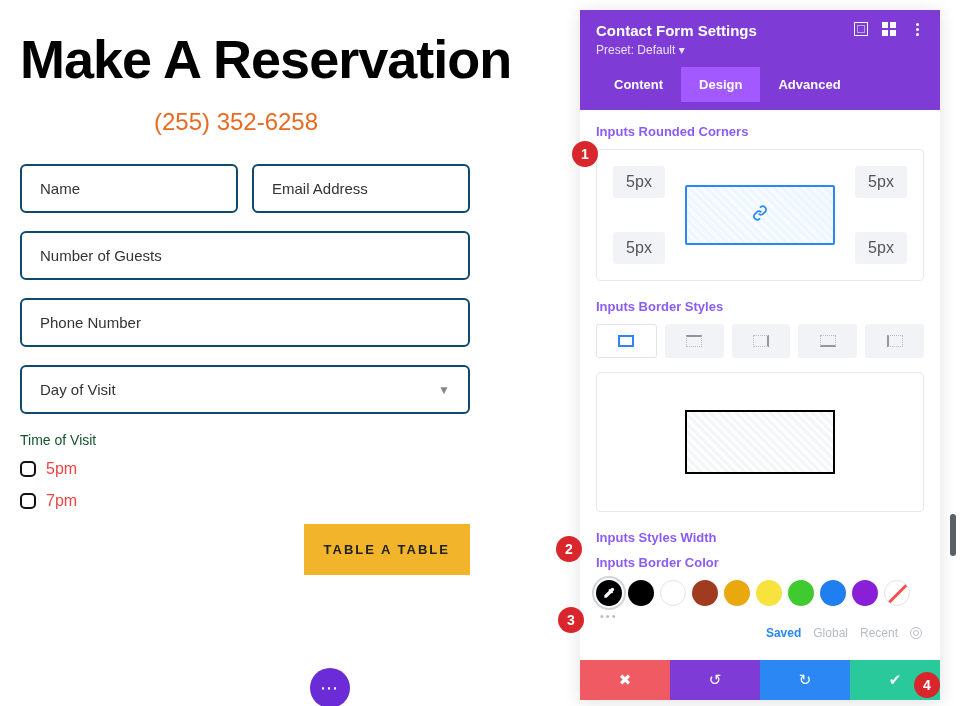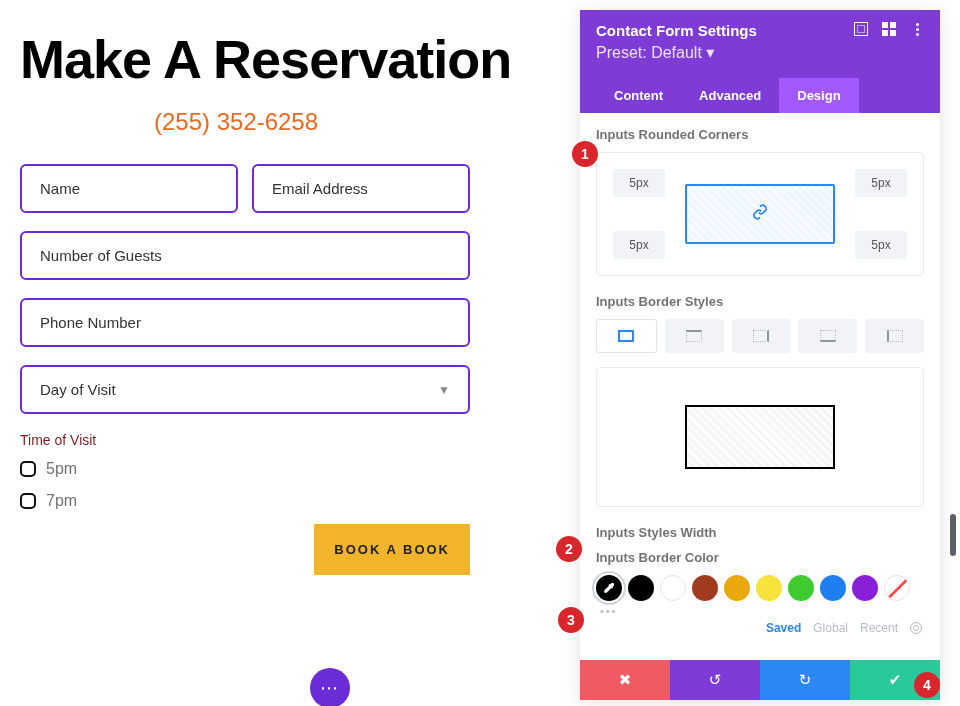"Contact Form Settings" .panel-head { padding: 12px 16px 0 16px -> 12px 16px 8px 16px }
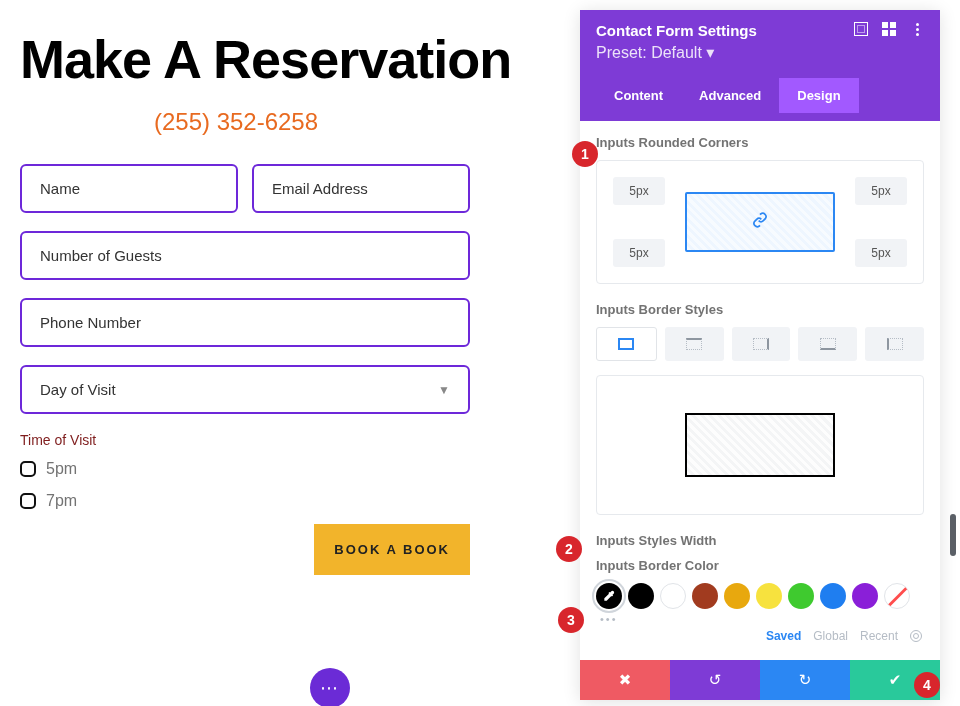"Preset: Default ▾" .preset { font-size: 16px -> 12px; margin: 4px 0 16px -> 4px 0 10px }
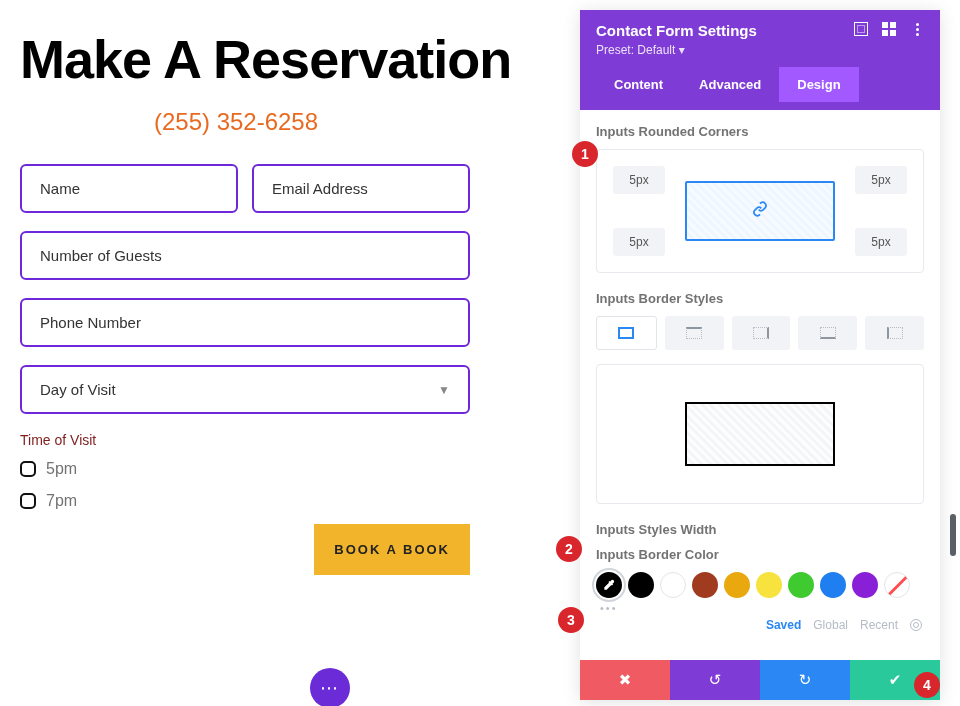"Advanced" div.tab { order: before "Design" -> after "Design" }
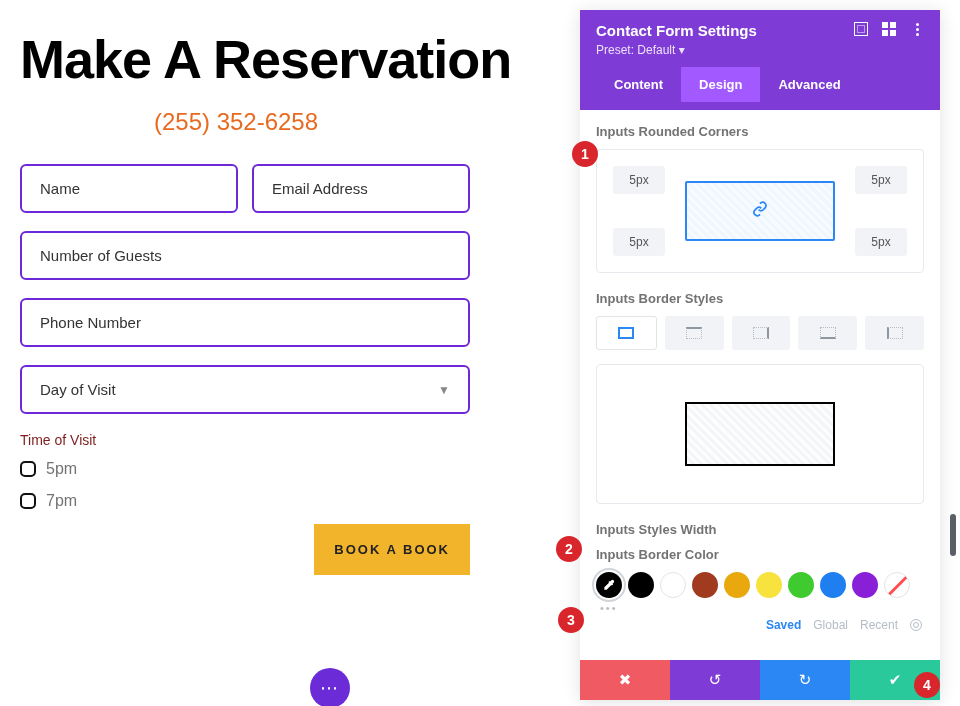"Inputs Rounded Corners" .section-label { color: #737373 -> #8b5cf6 }
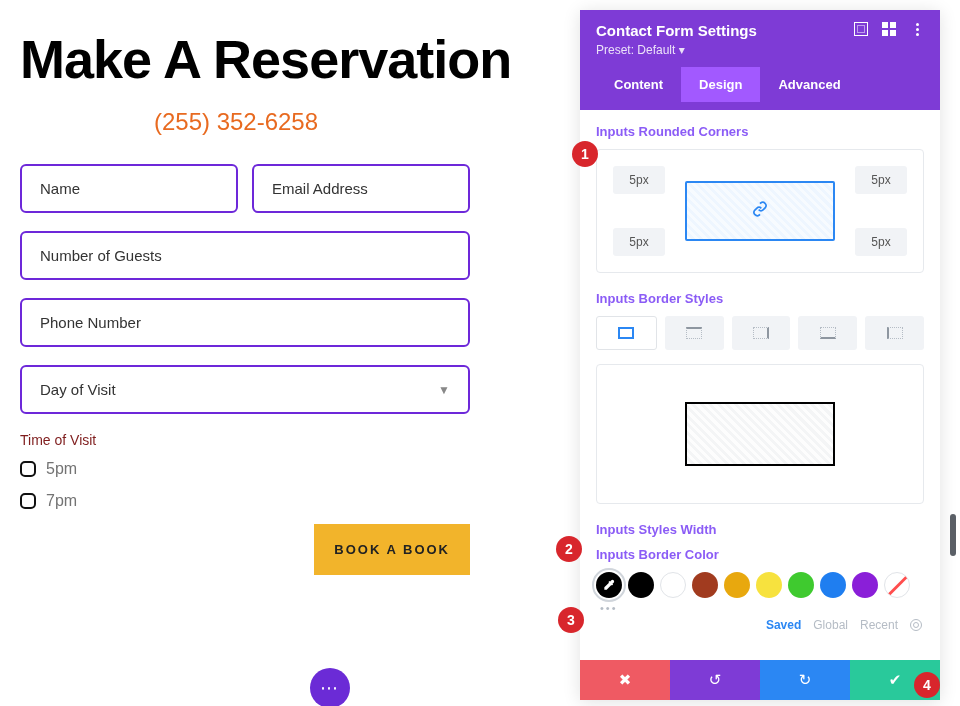"Name" .field { border: 2px solid #6d28d9 -> 2px solid #0c4a6e }
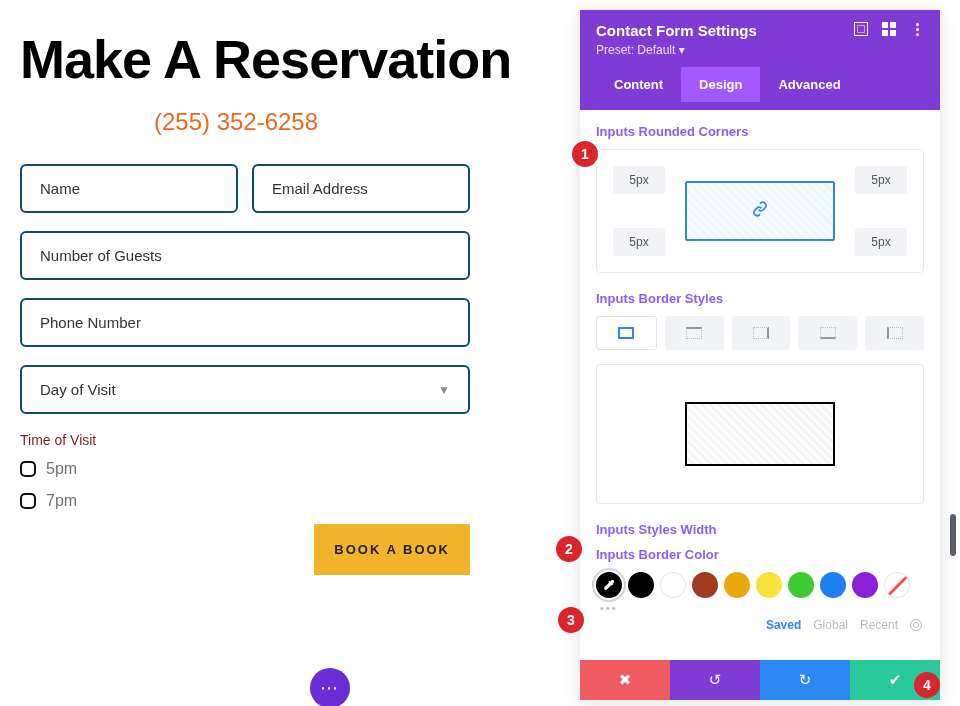"5px" .cval { font-size: 12px -> 16px }
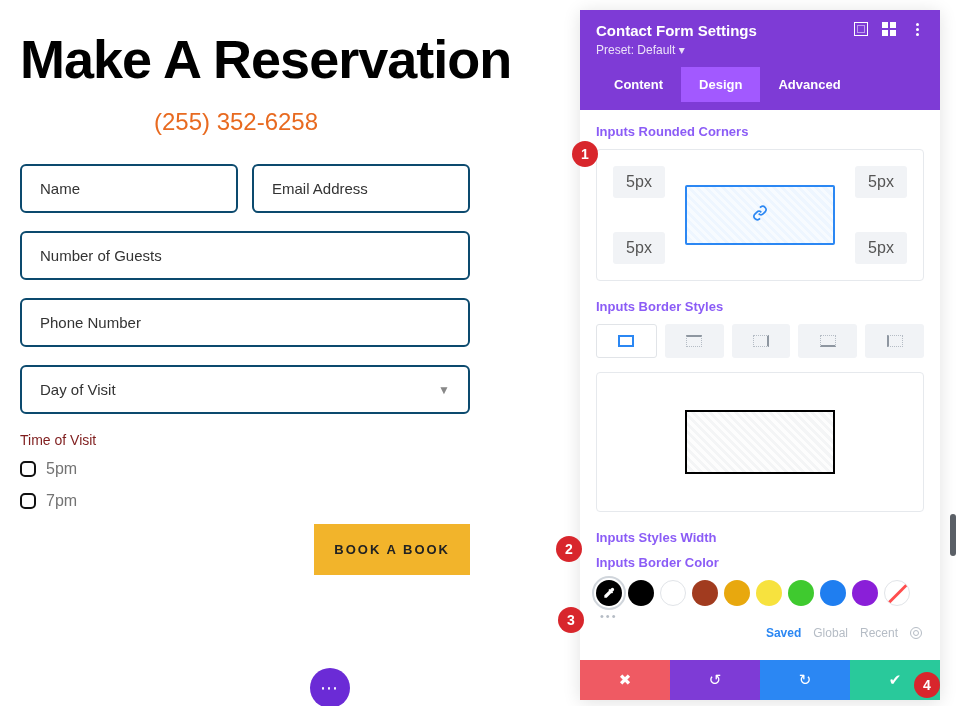"Time of Visit" .group-label { color: #7f1d1d -> #14532d }
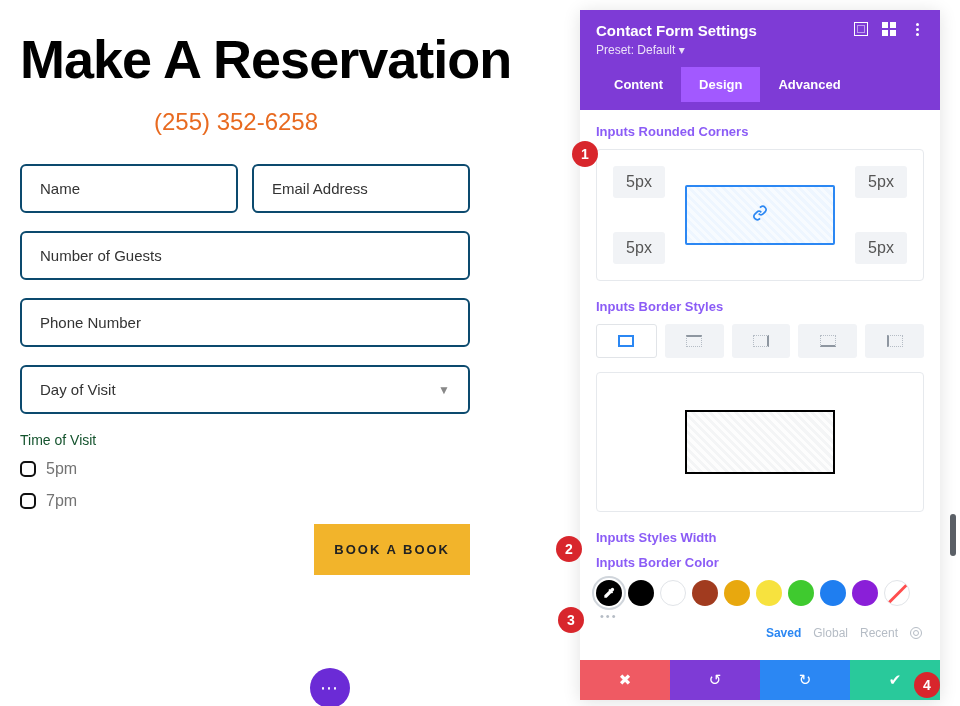"5pm" .check-line { color: #737373 -> #ef4444 }
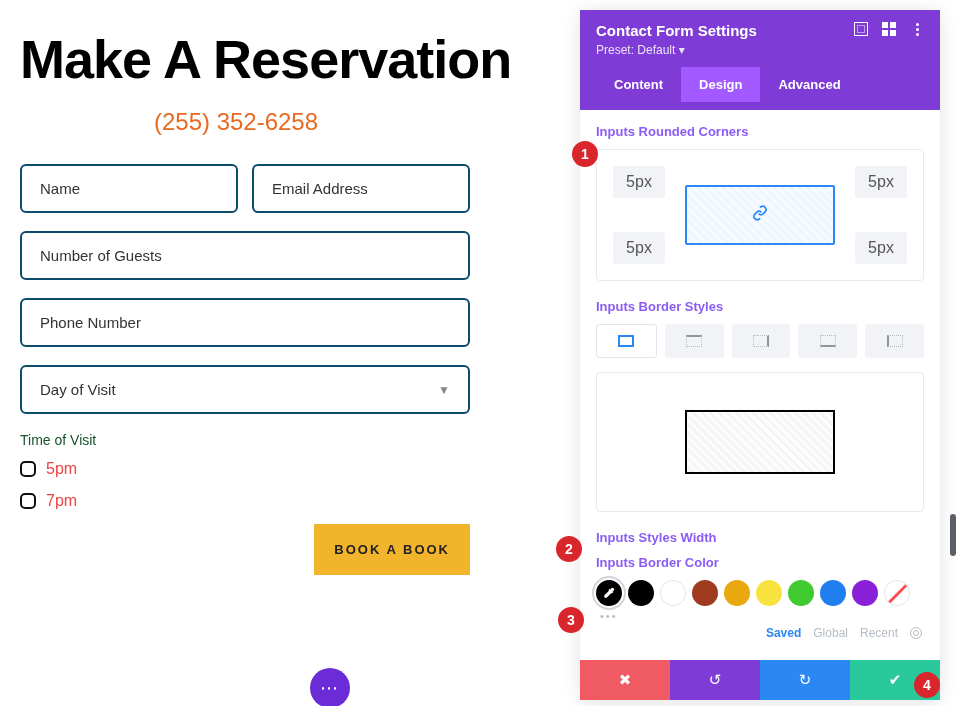"BOOK A BOOK" button.btn-submit { text: BOOK A BOOK -> TABLE A TABLE }
